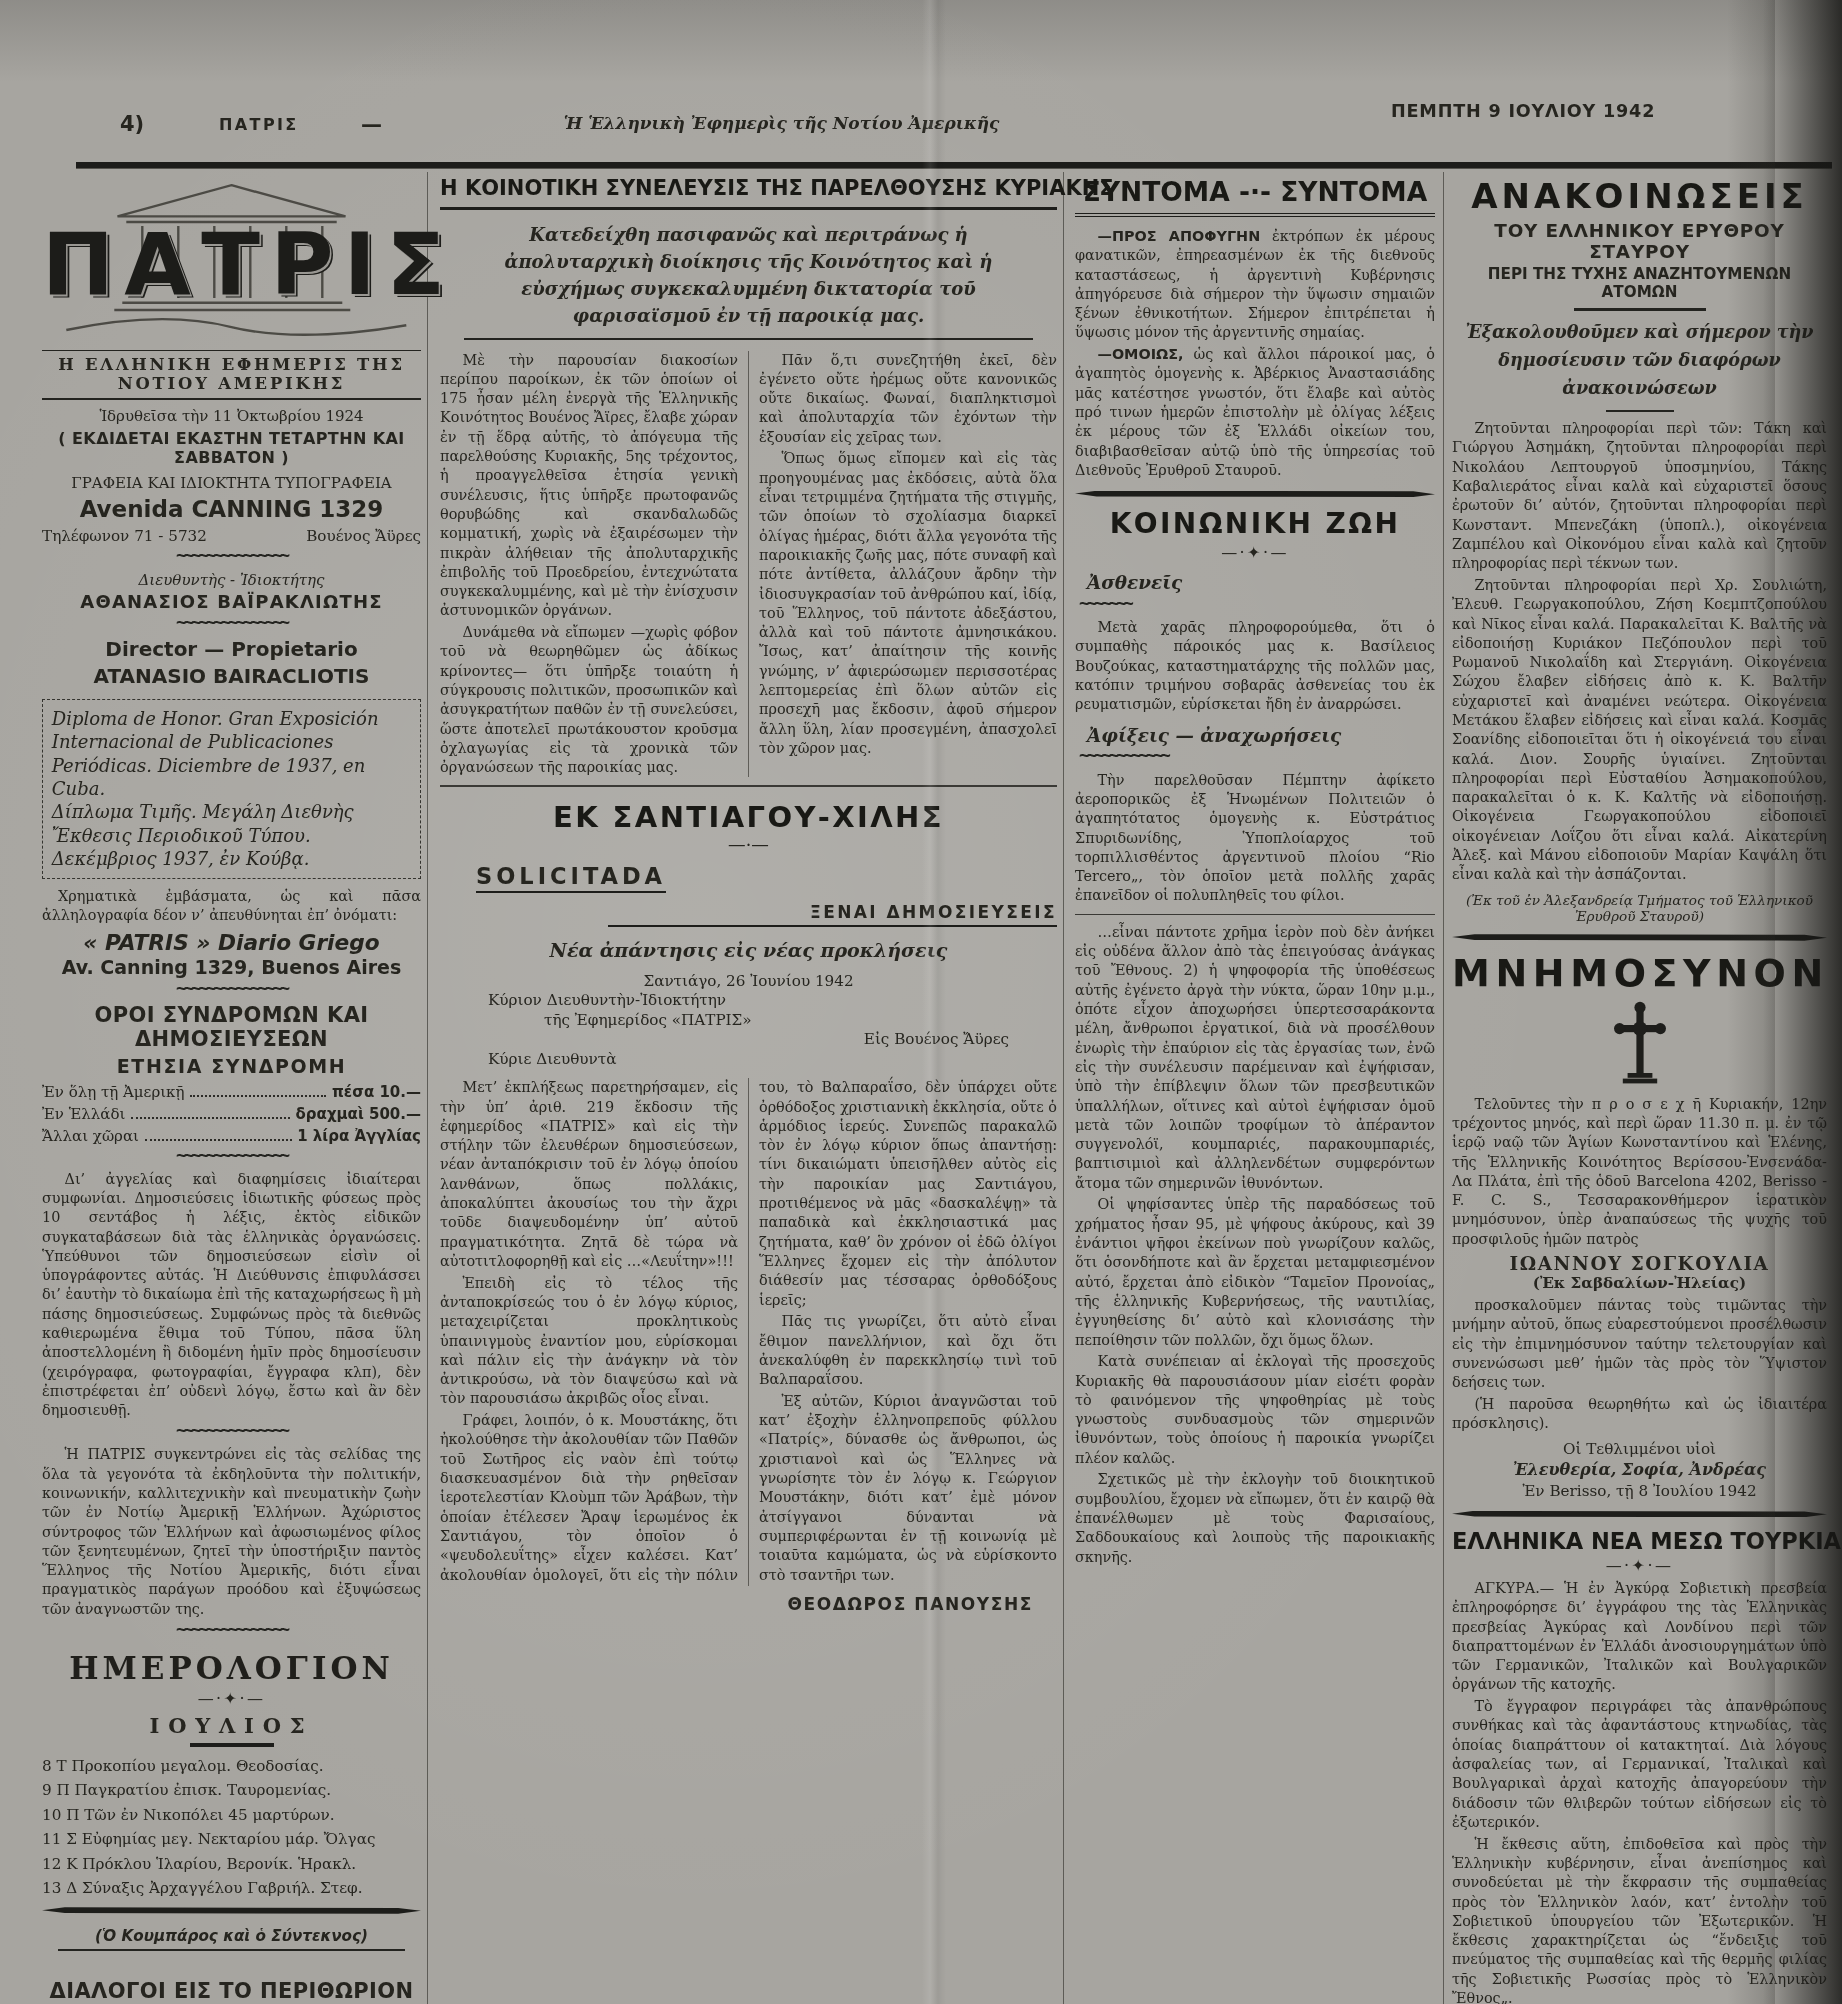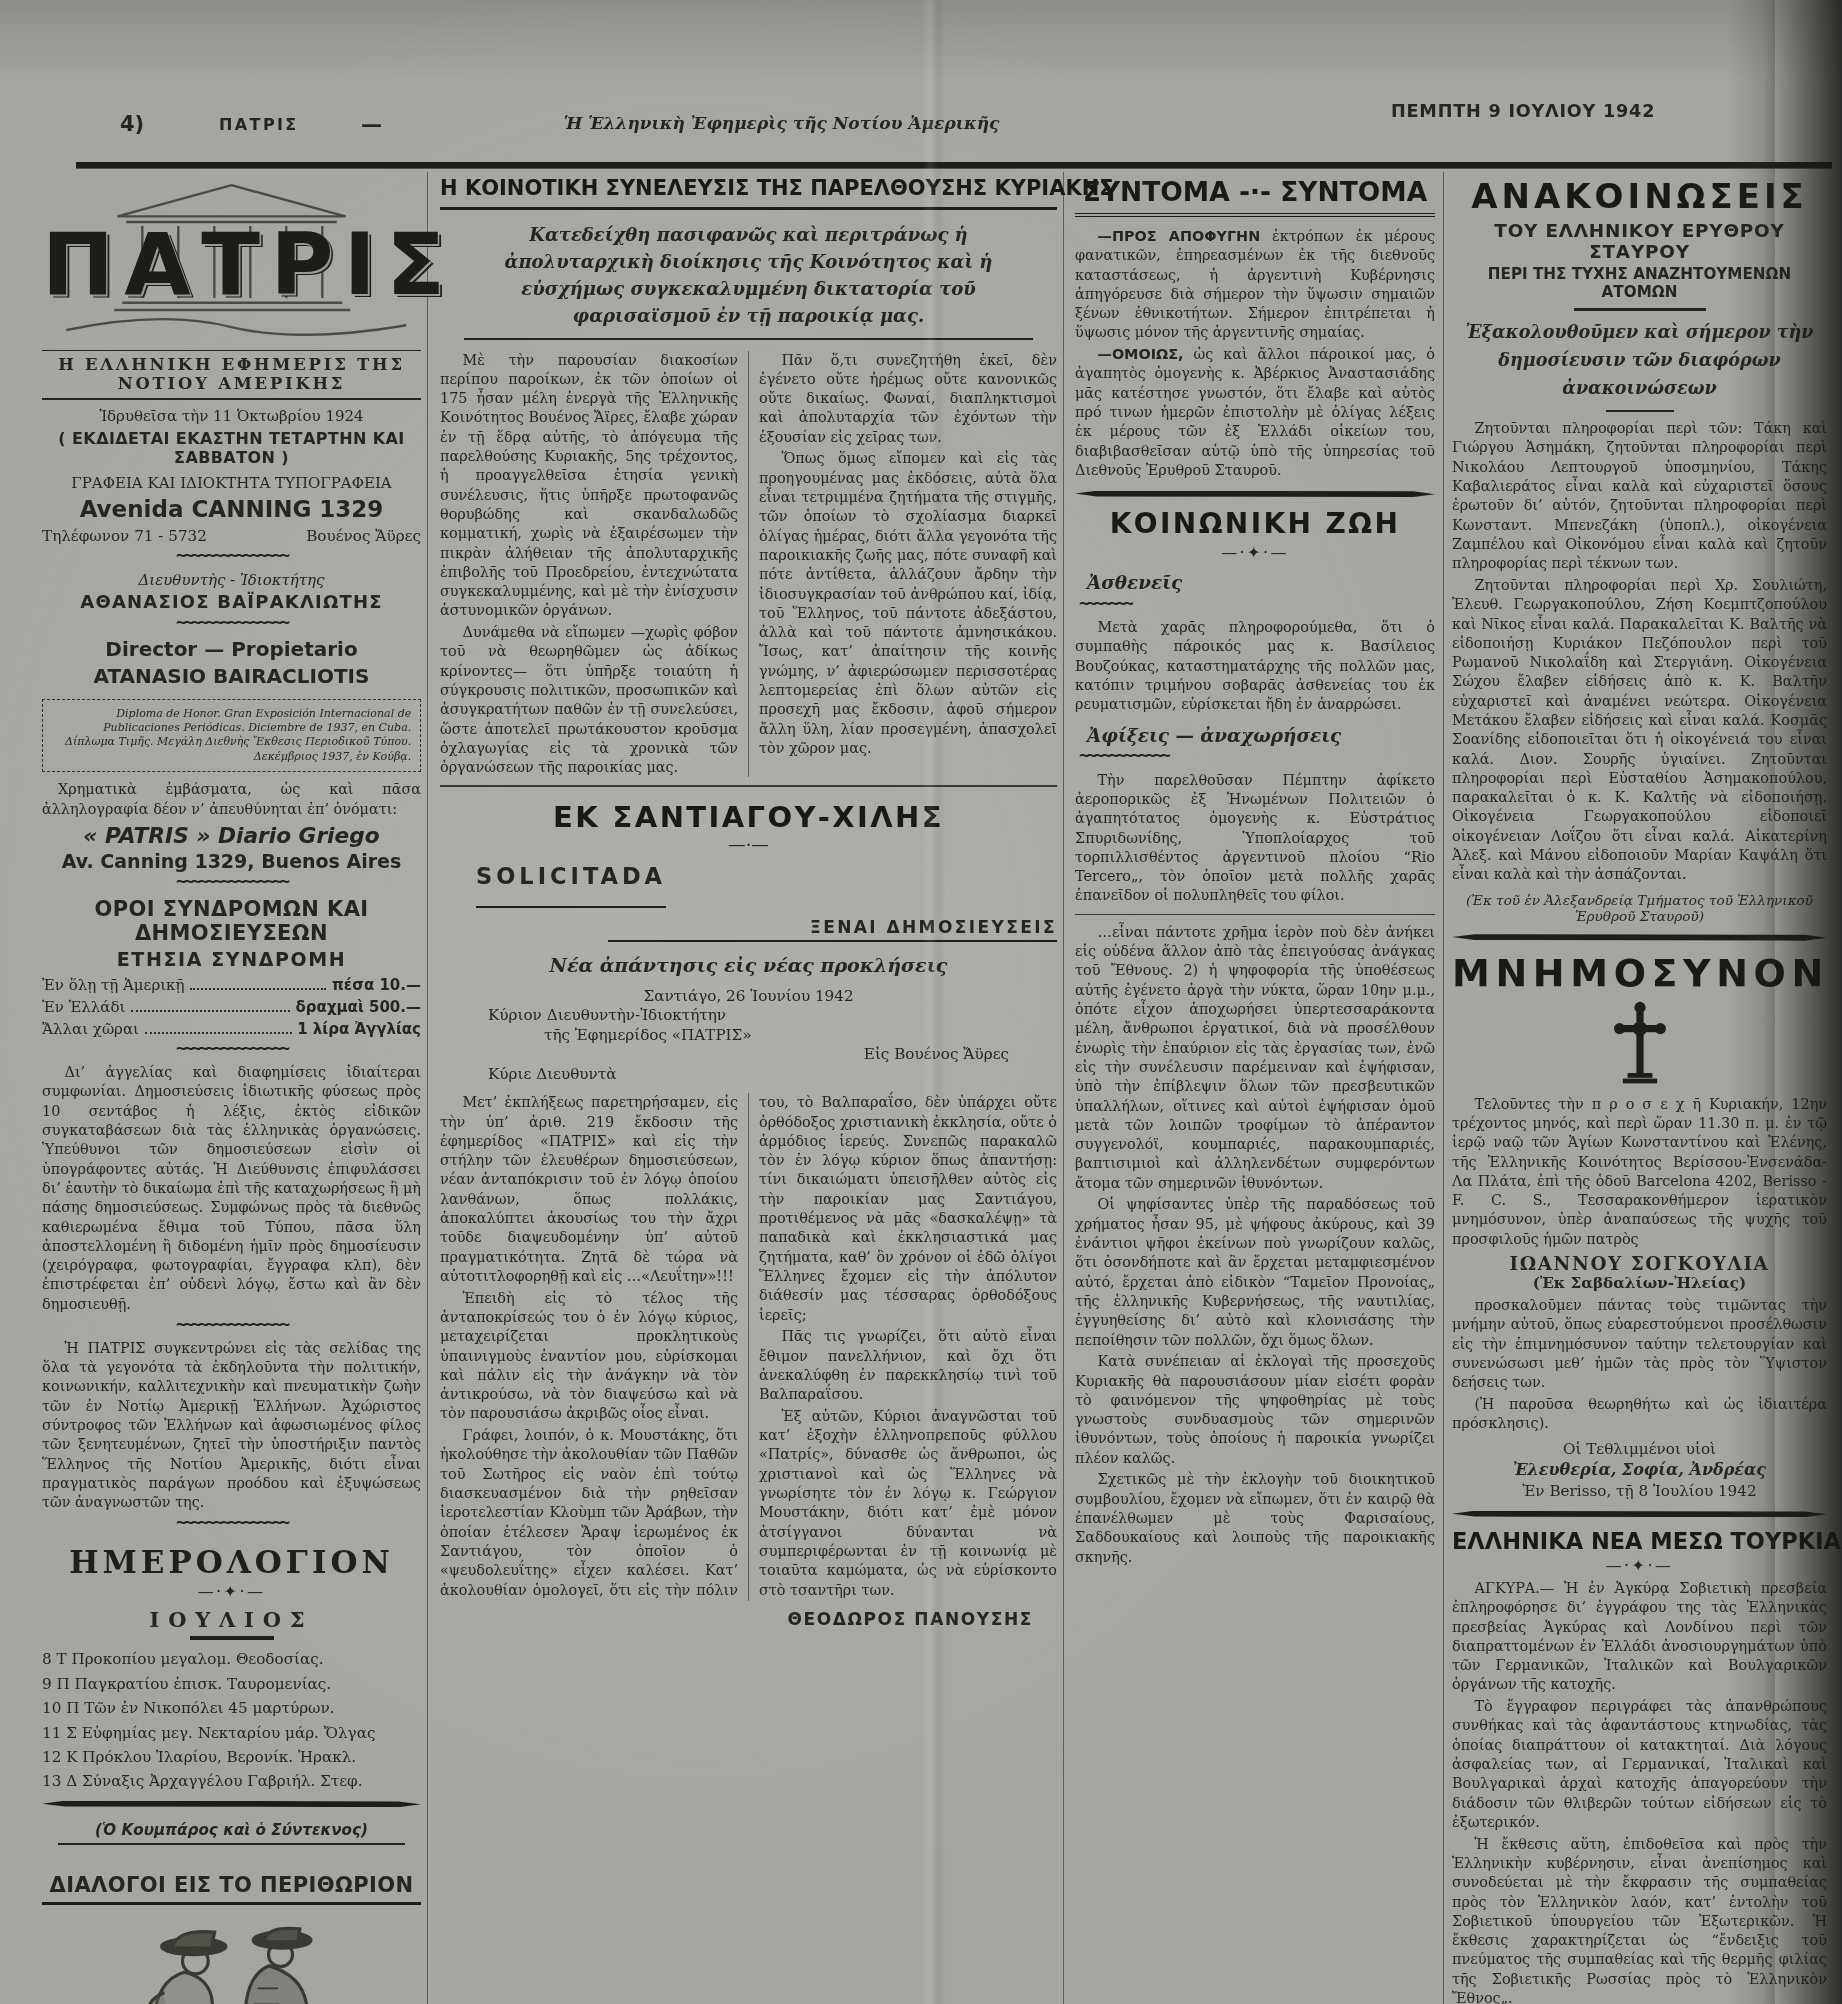"Diploma de Honor. Gran Exposición" .diploma { font-size: 11px -> 18px; text-align: right -> left }
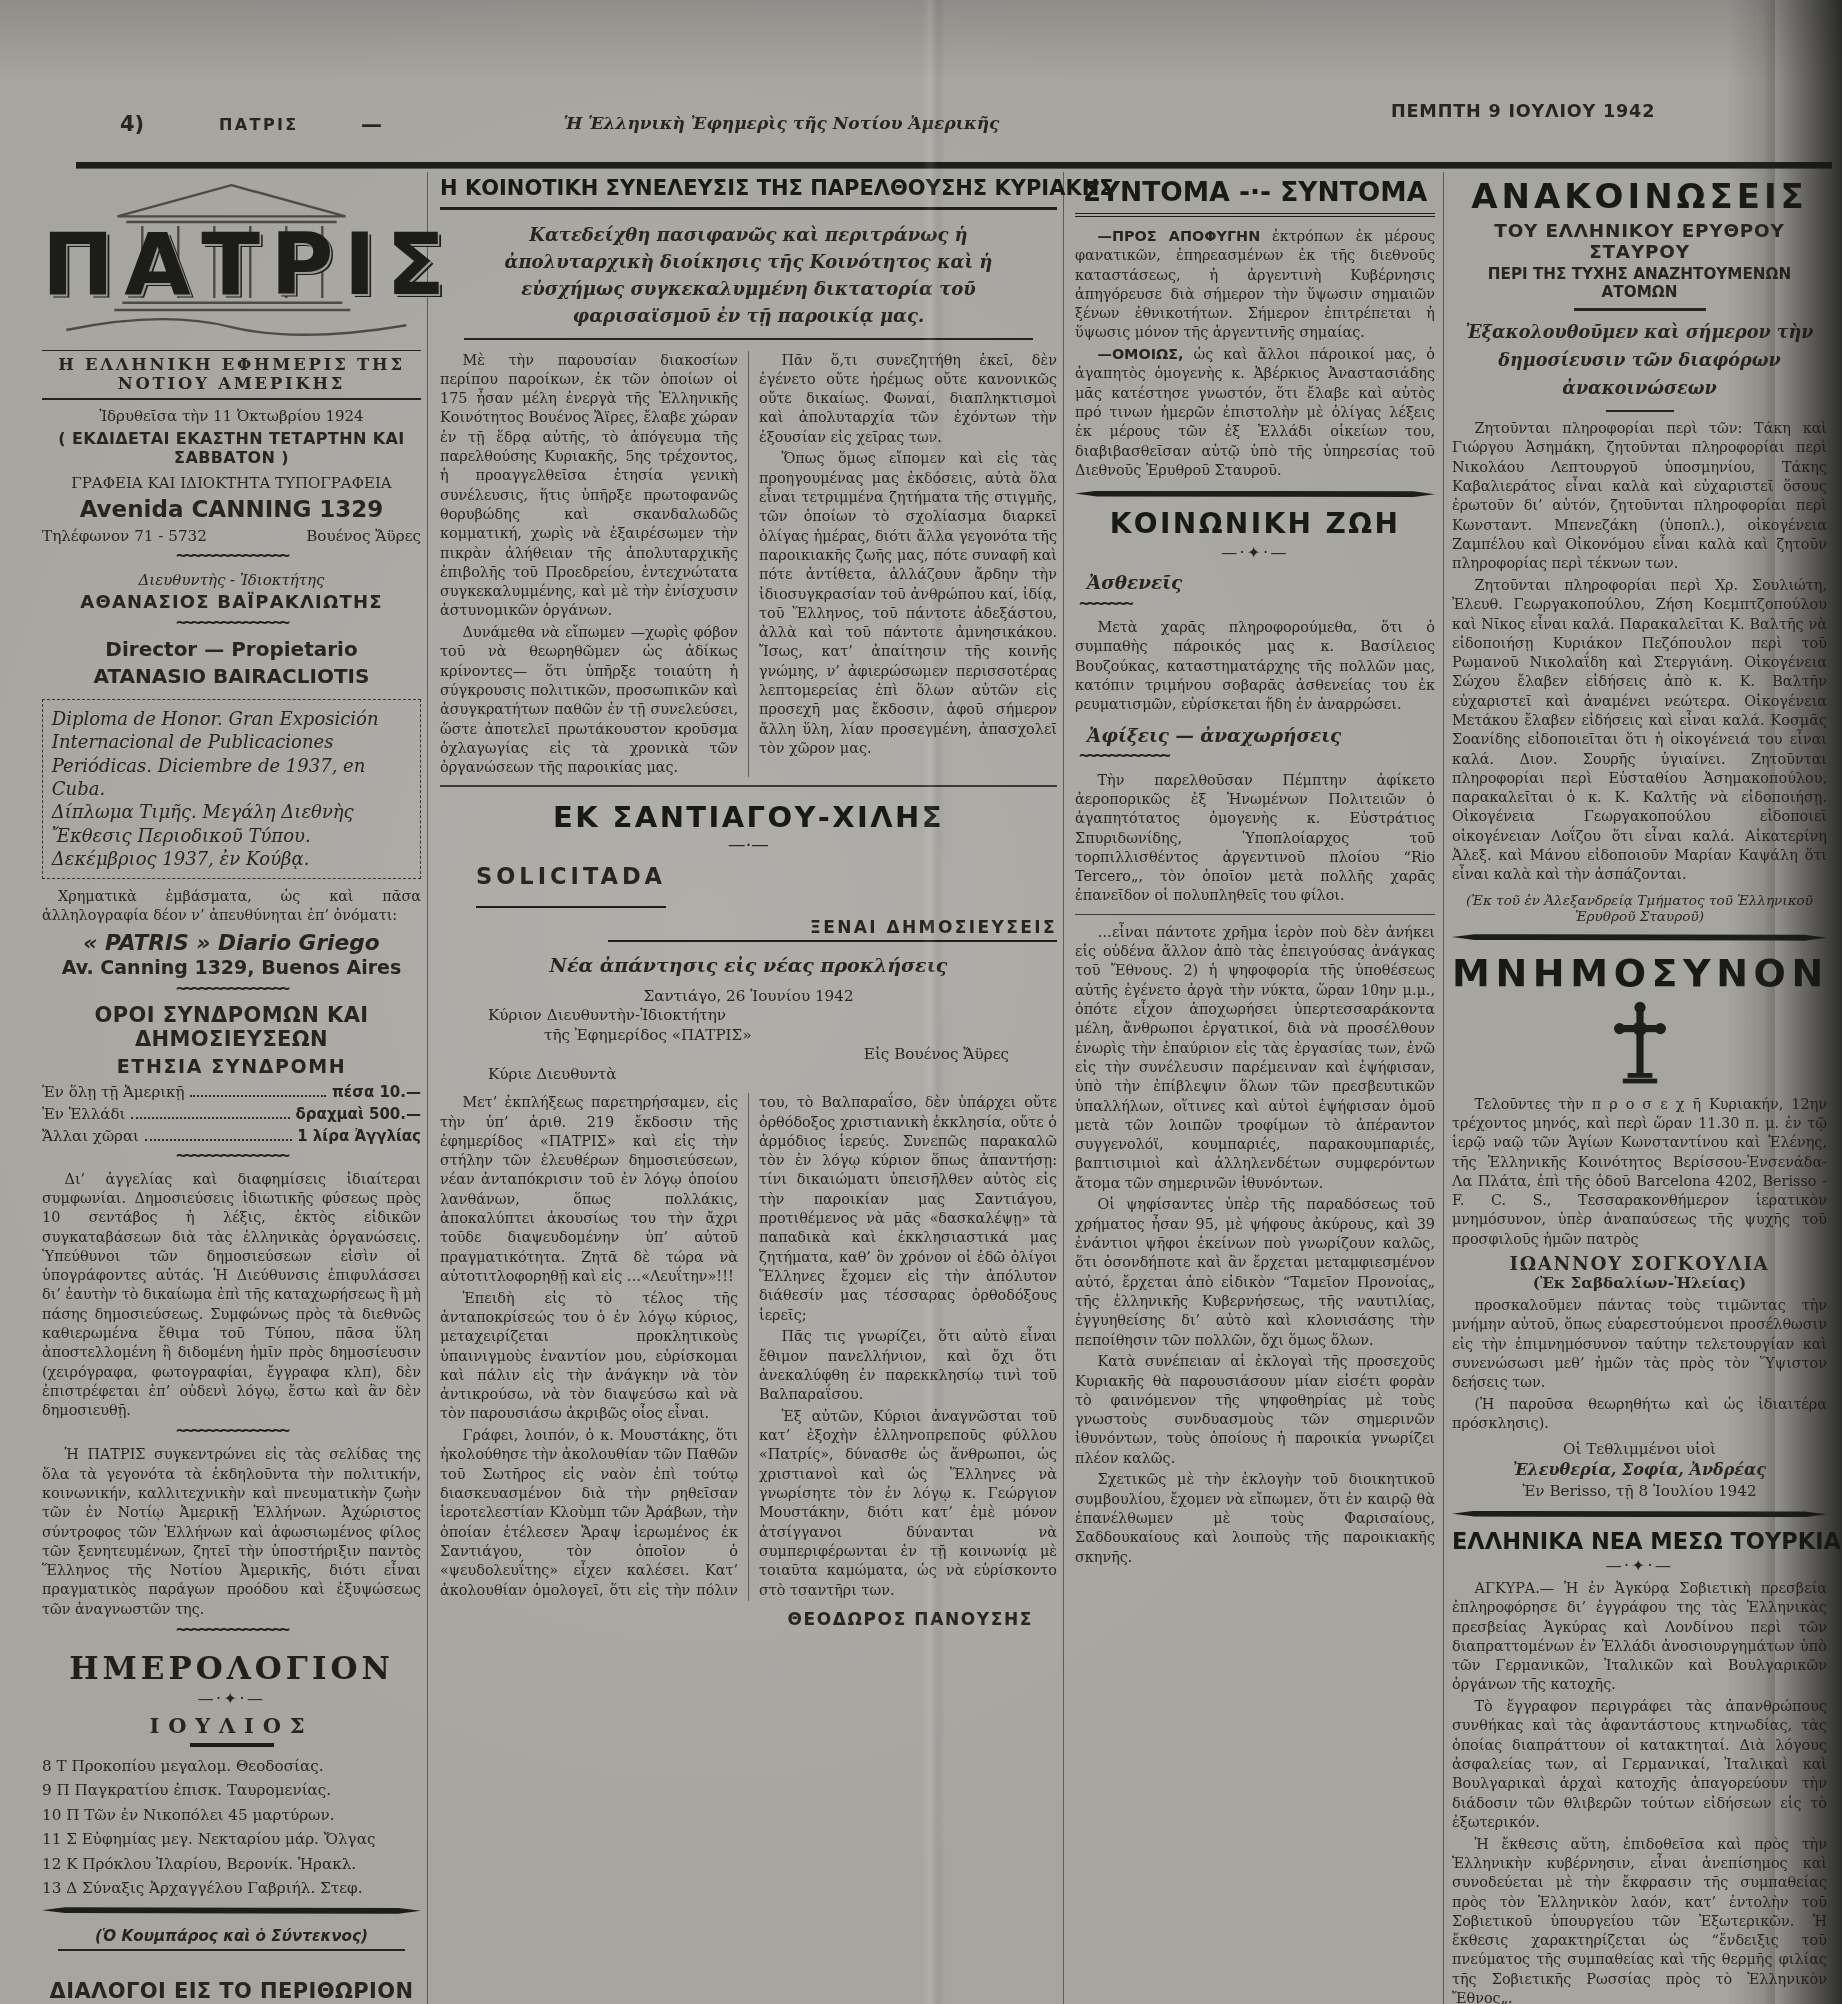"SOLICITADA" .solicitada { padding-bottom: 17px -> 2px }
